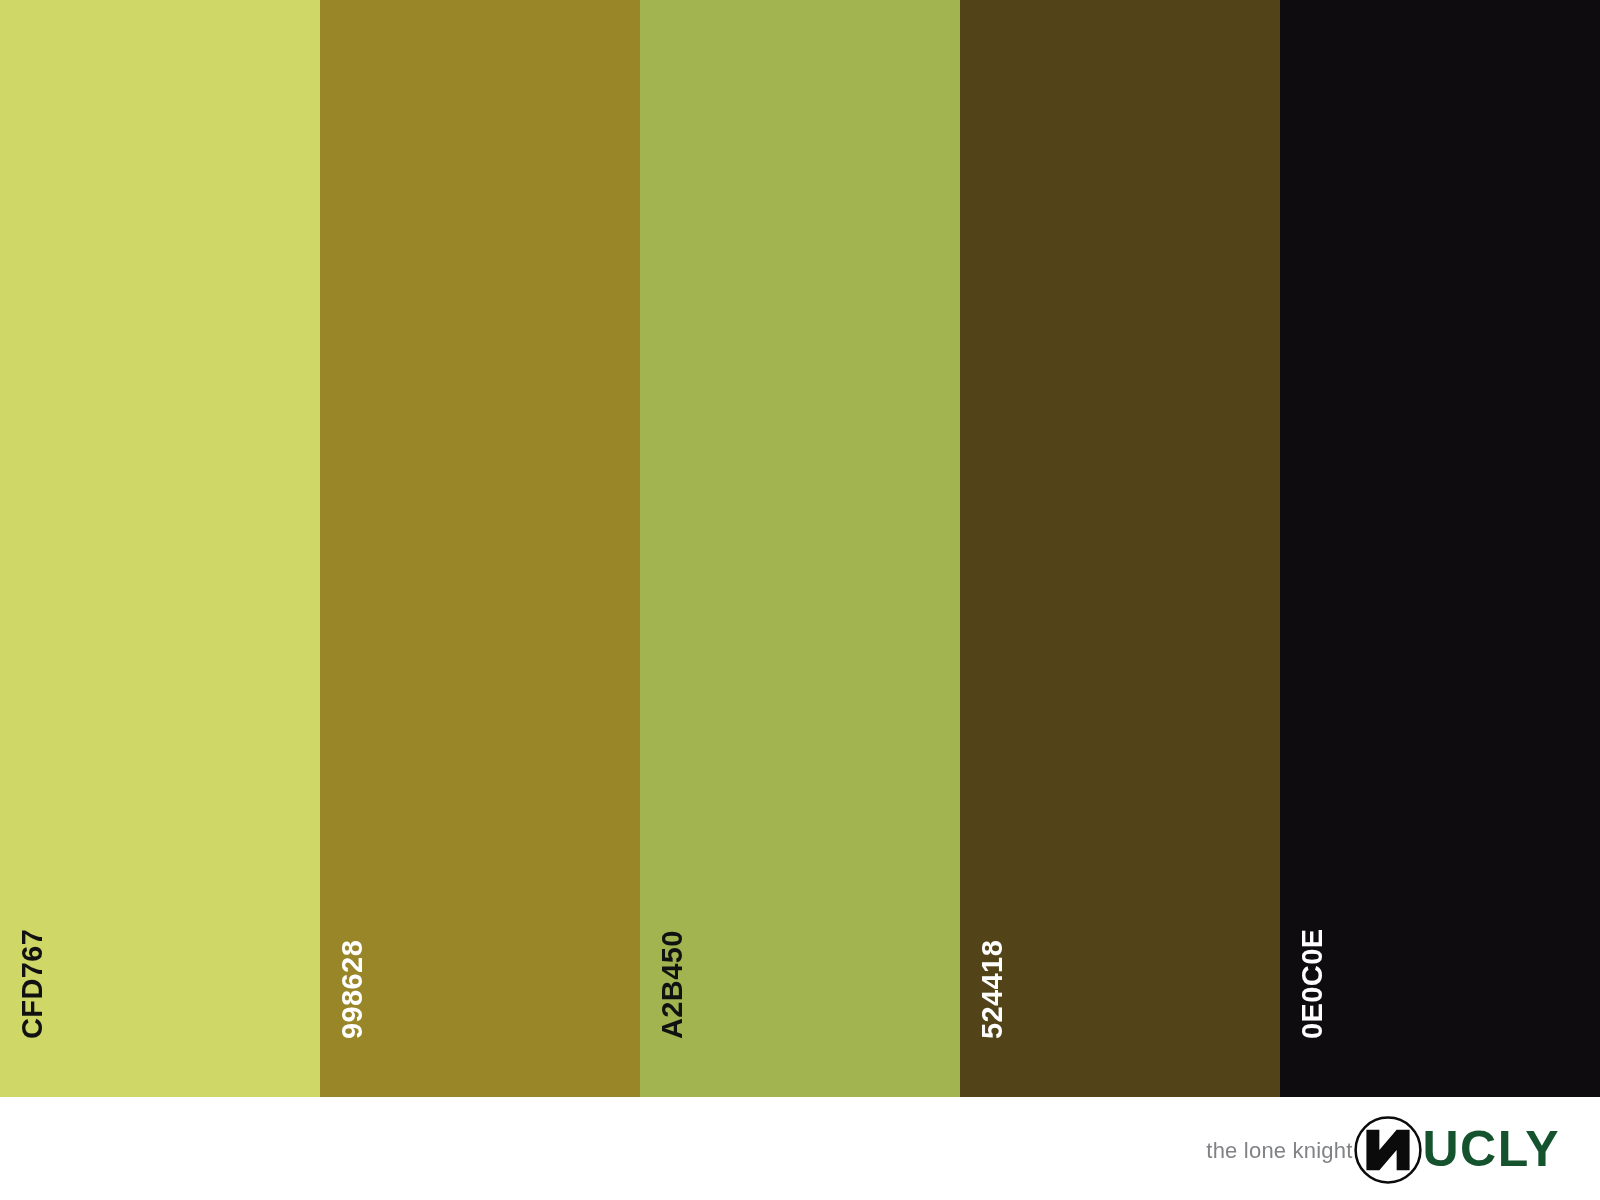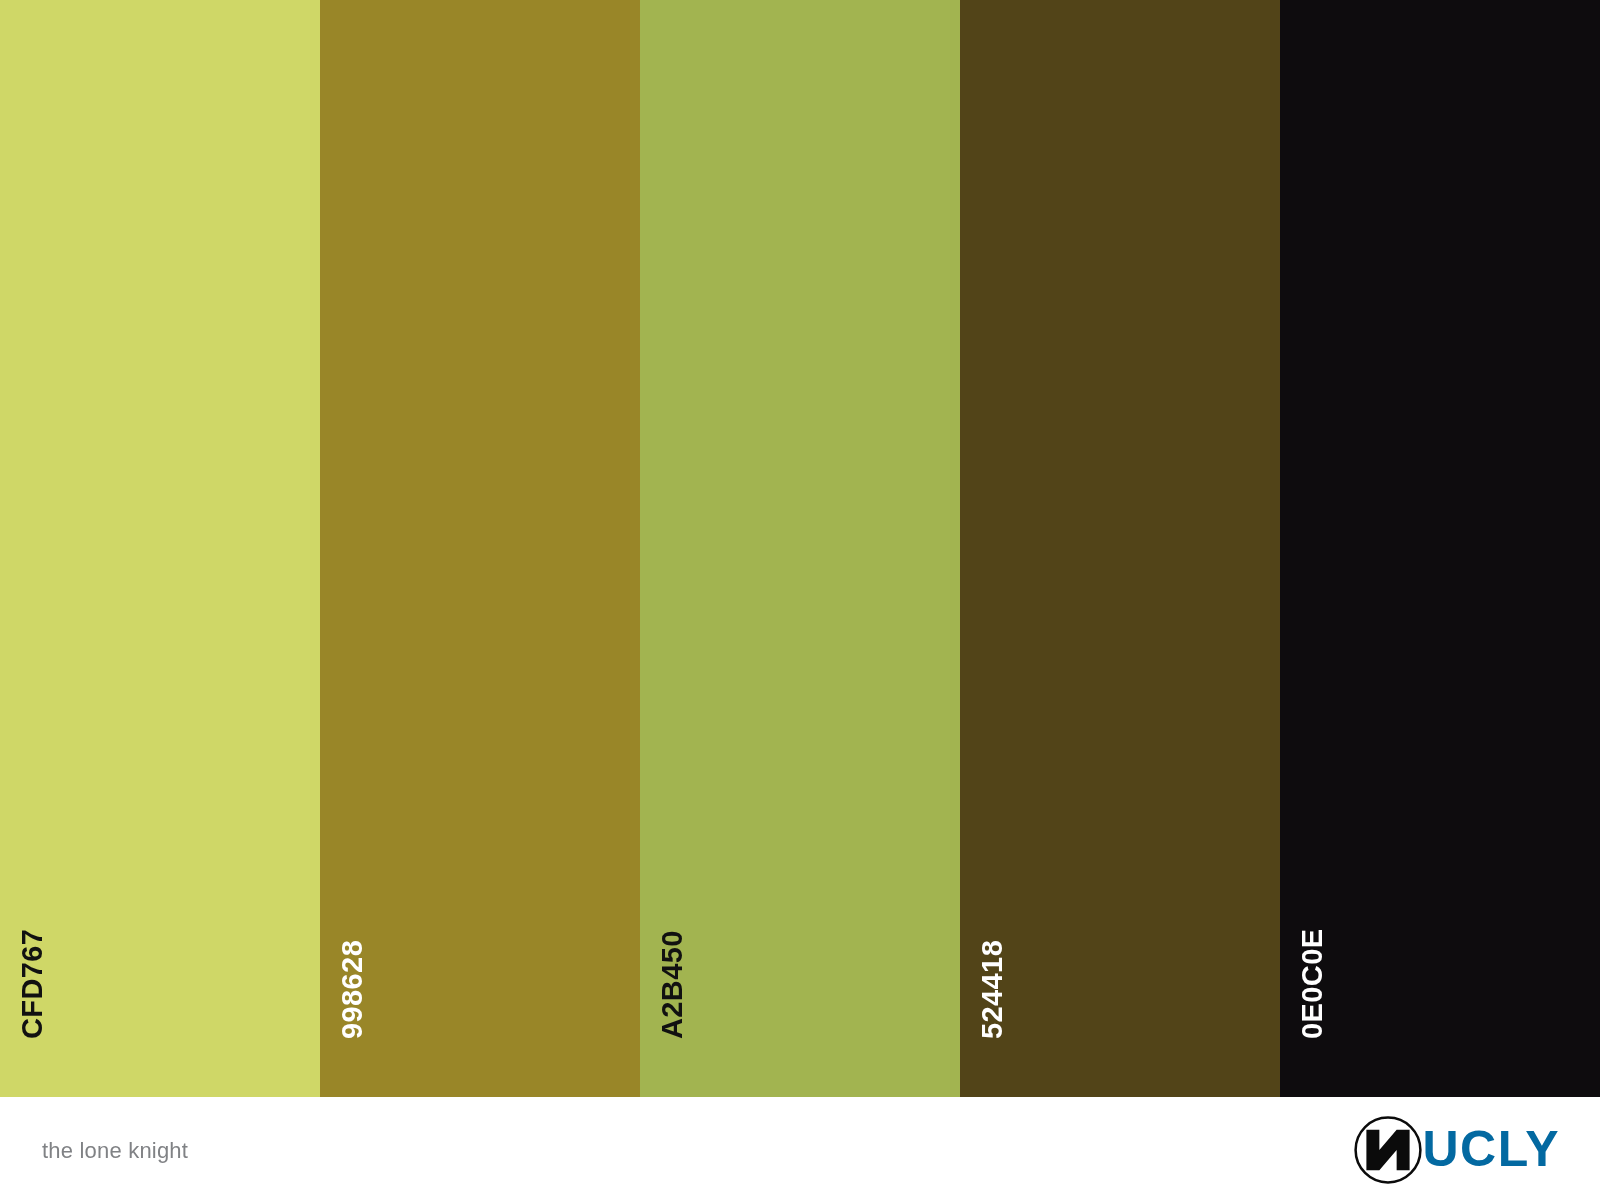"the lone knight" #footer { justify-content: space-between -> flex-end }
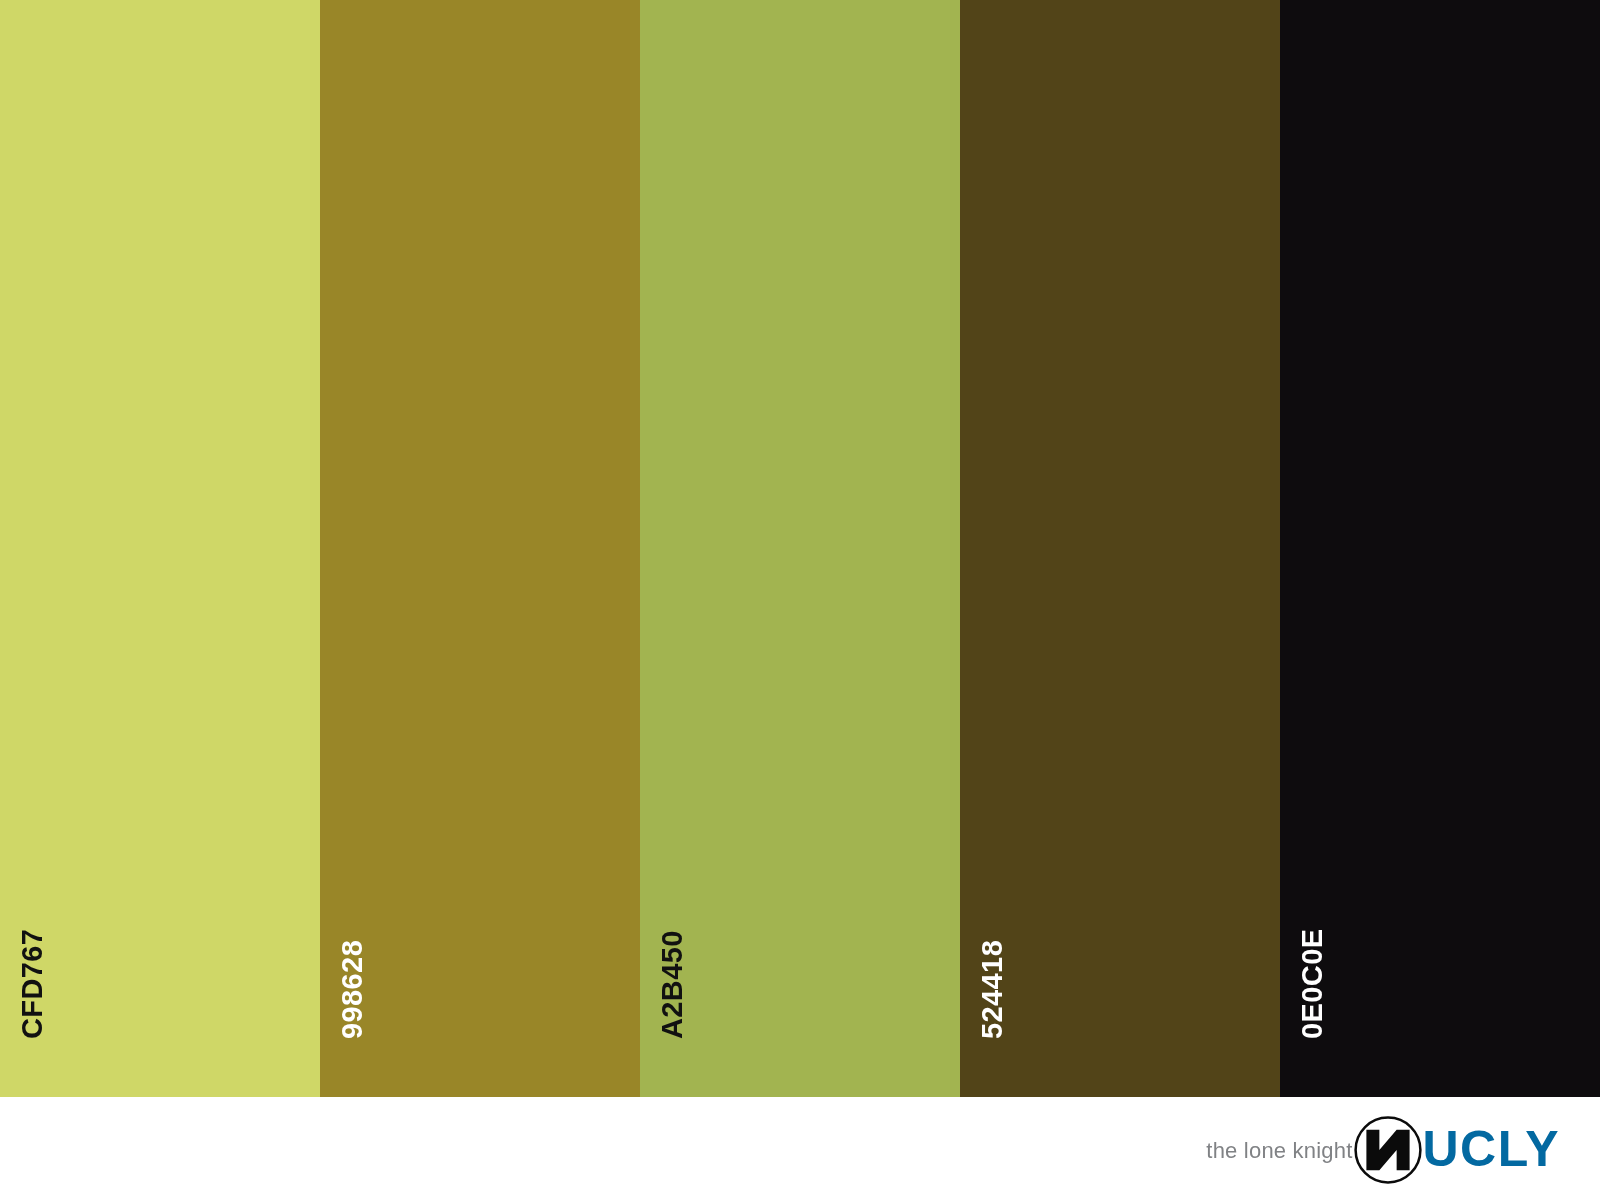"UCLY" #brand-wordmark { color: #0369a1 -> #14532d }
